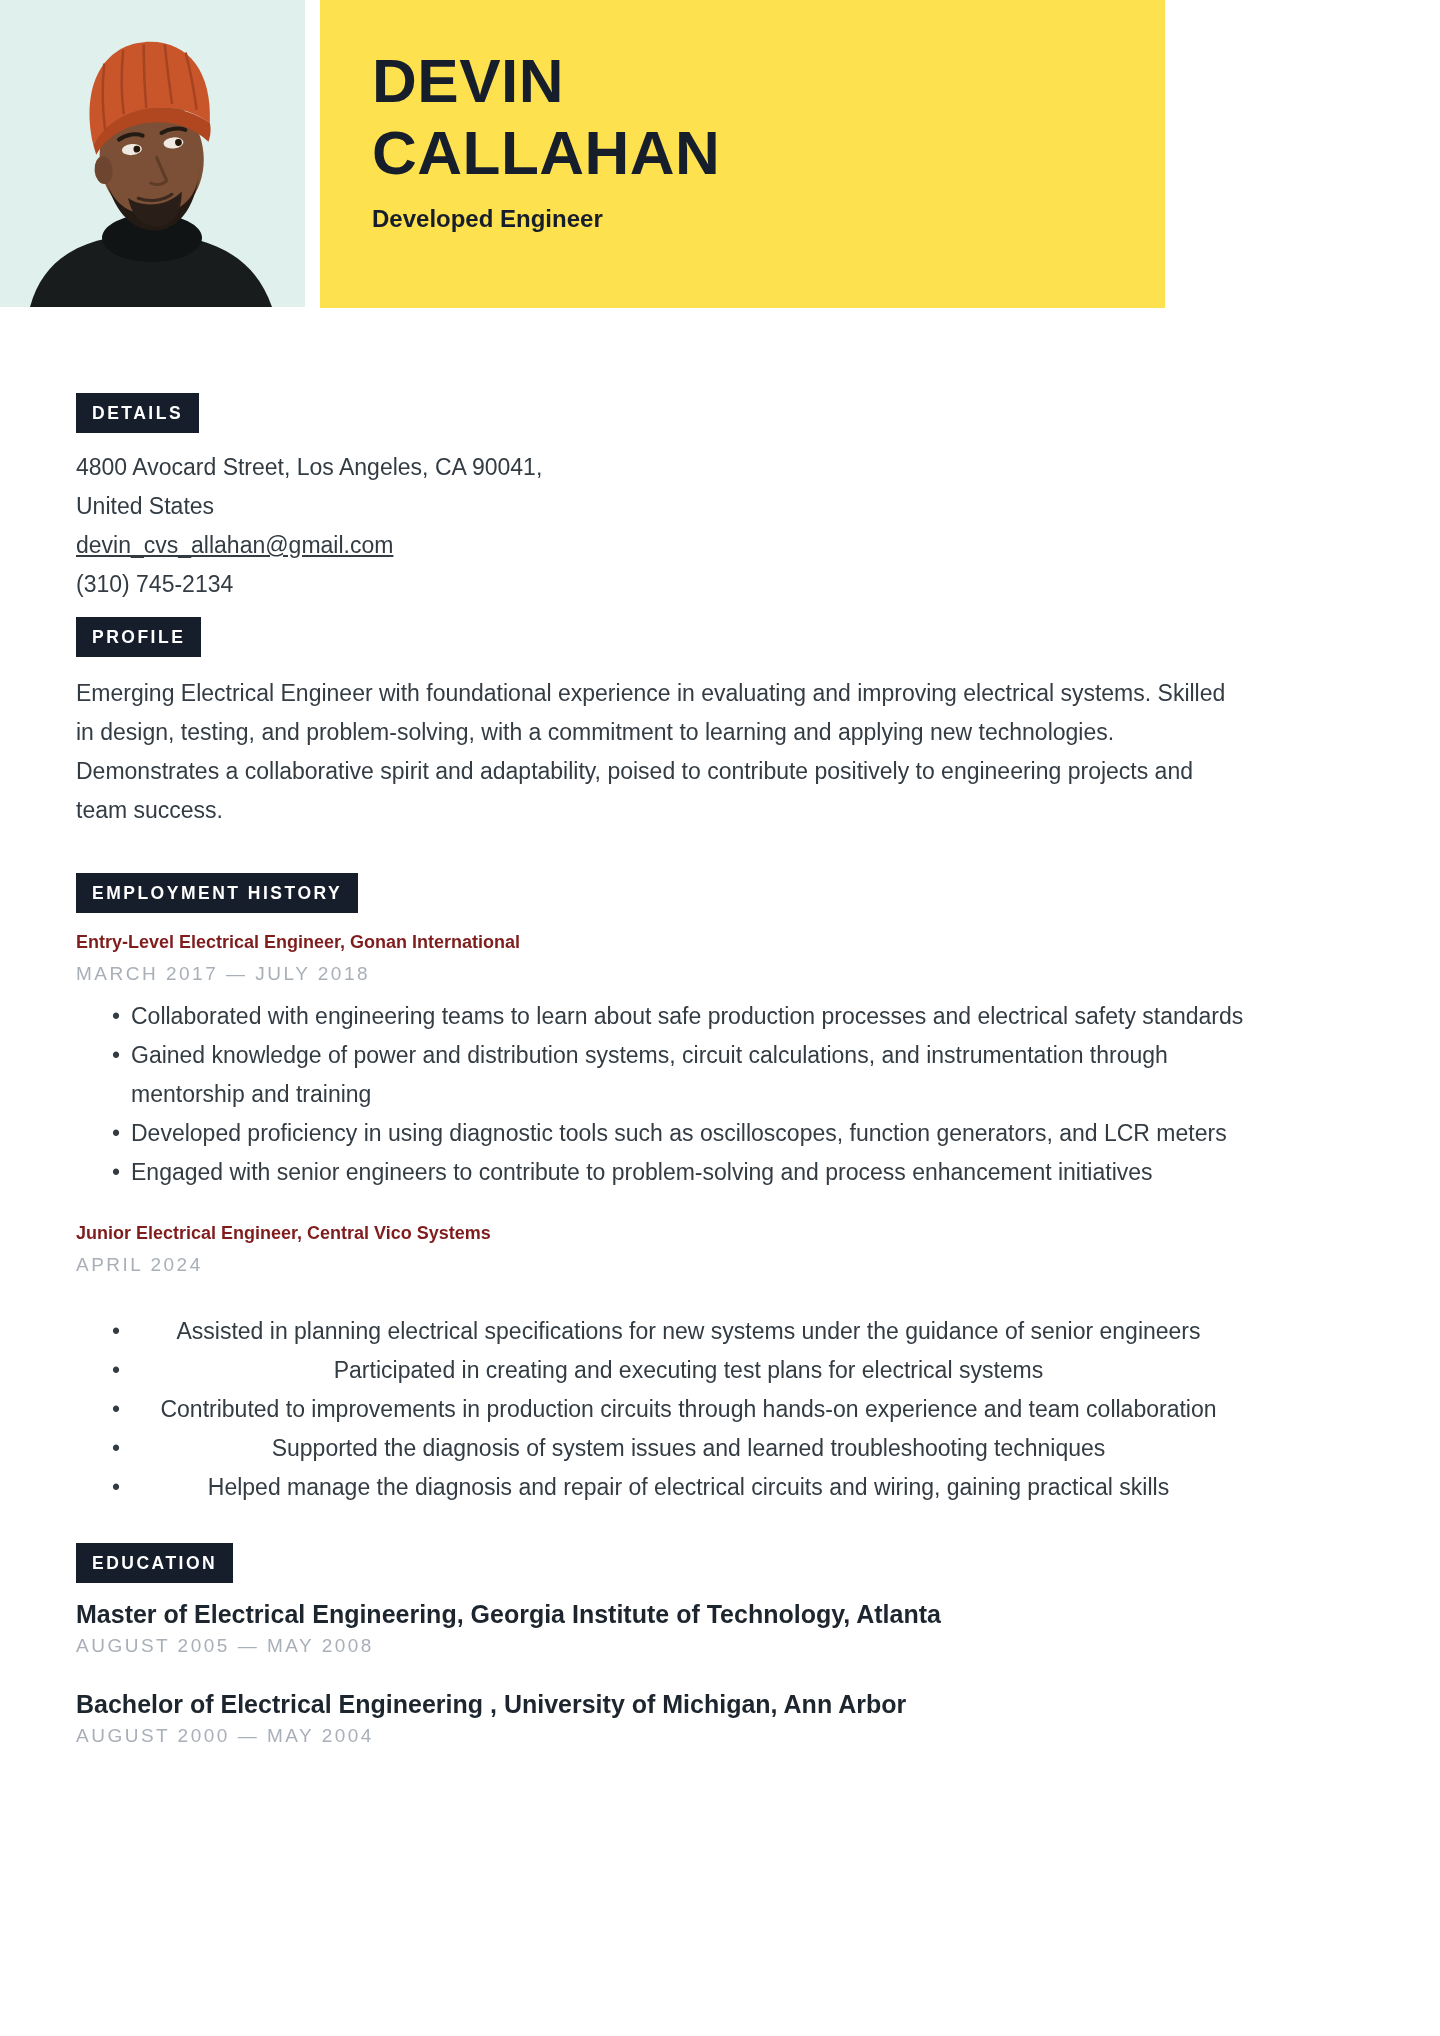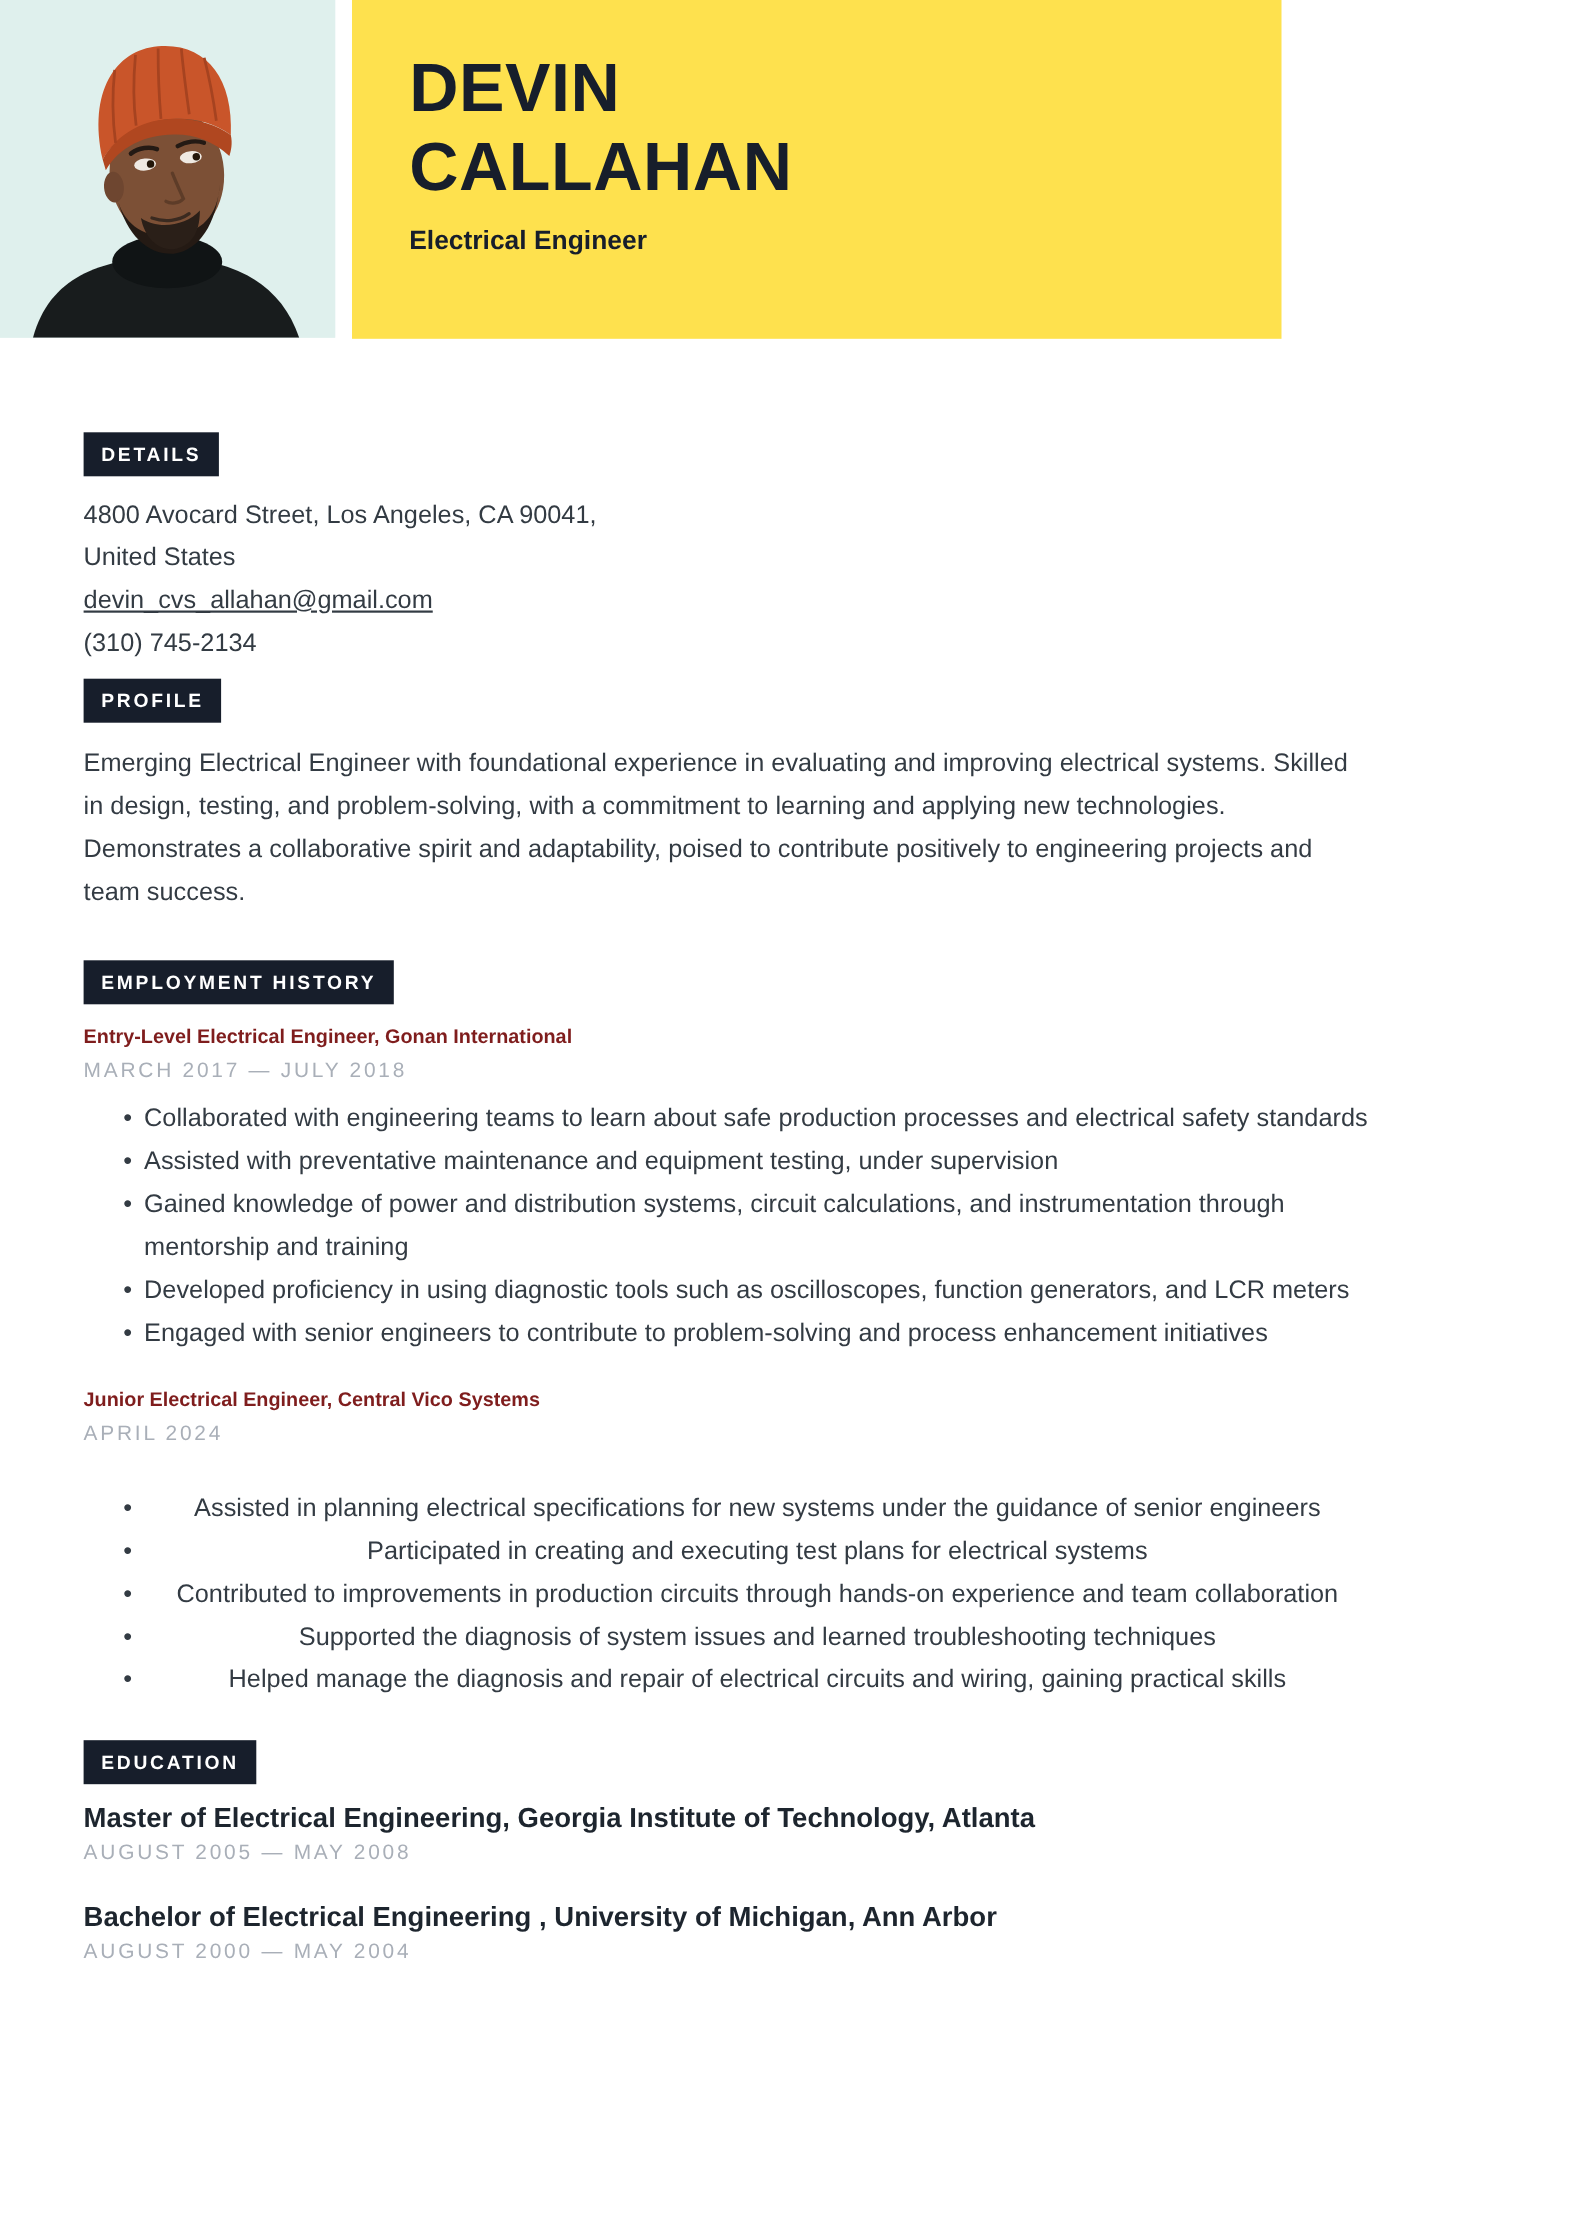"Electrical Engineer" div.headline { text: Electrical -> Developed }
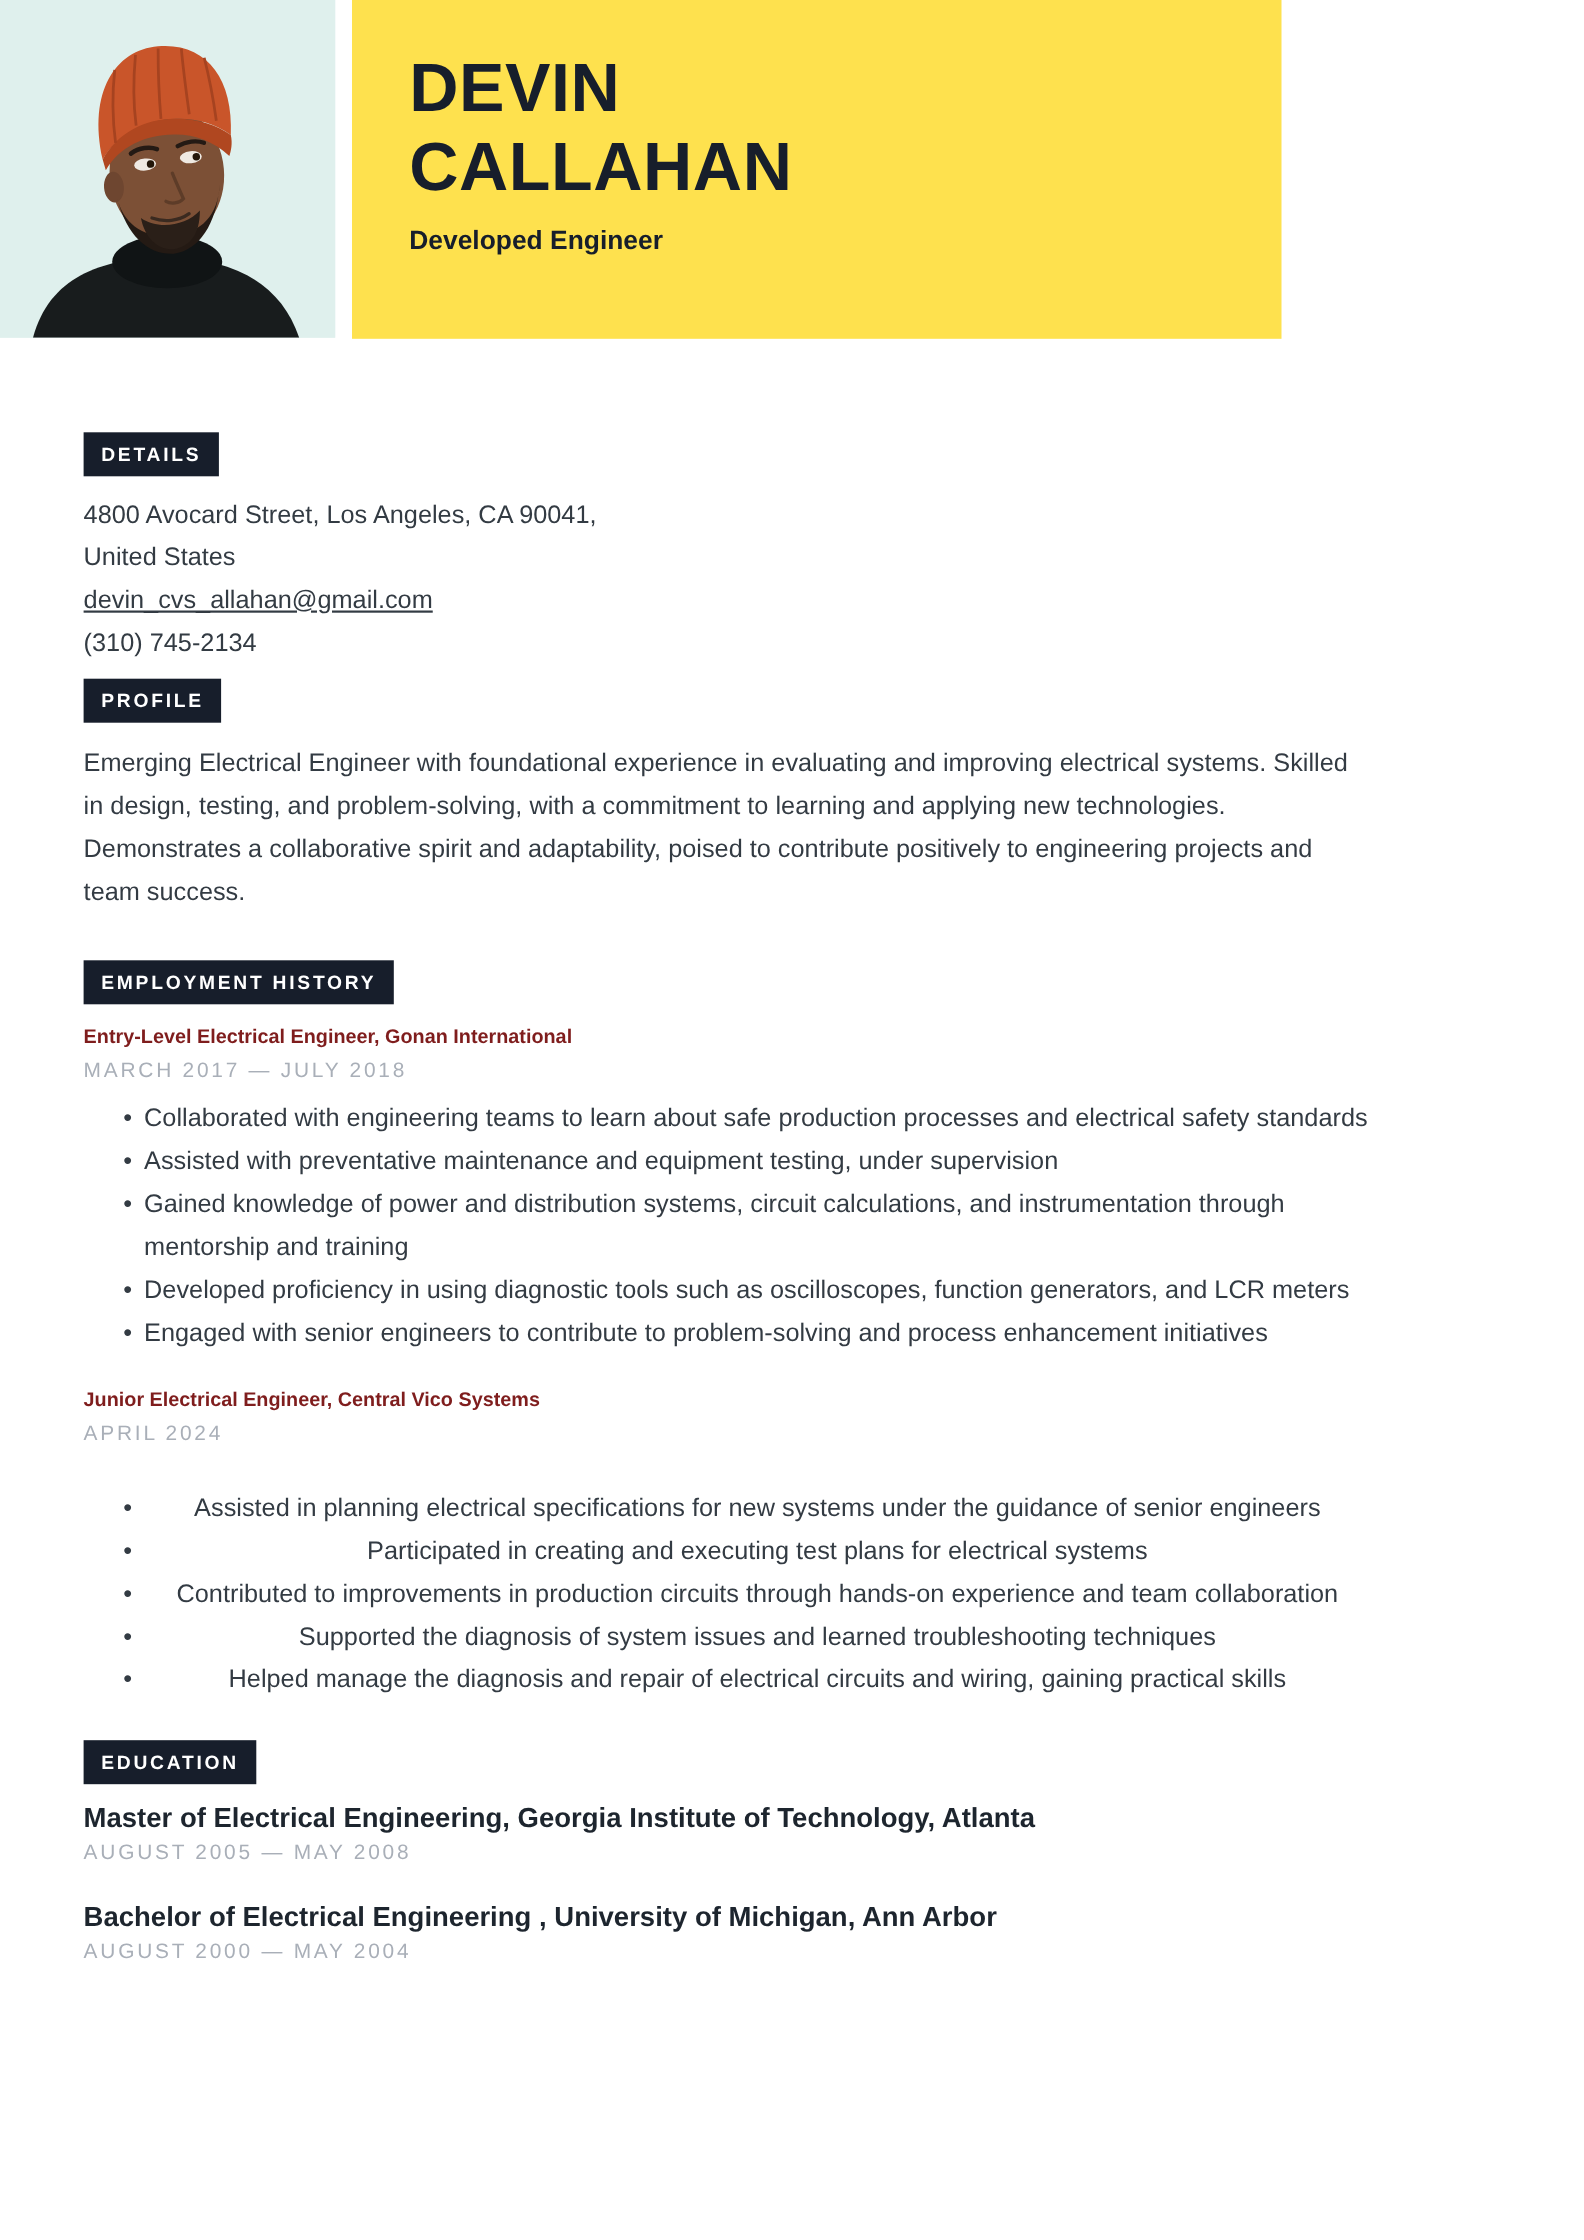"Assisted with preventative maintenance" li { html: <li>Assisted with preventative maintenance and equipment testing, under supervision</li> -> none }
